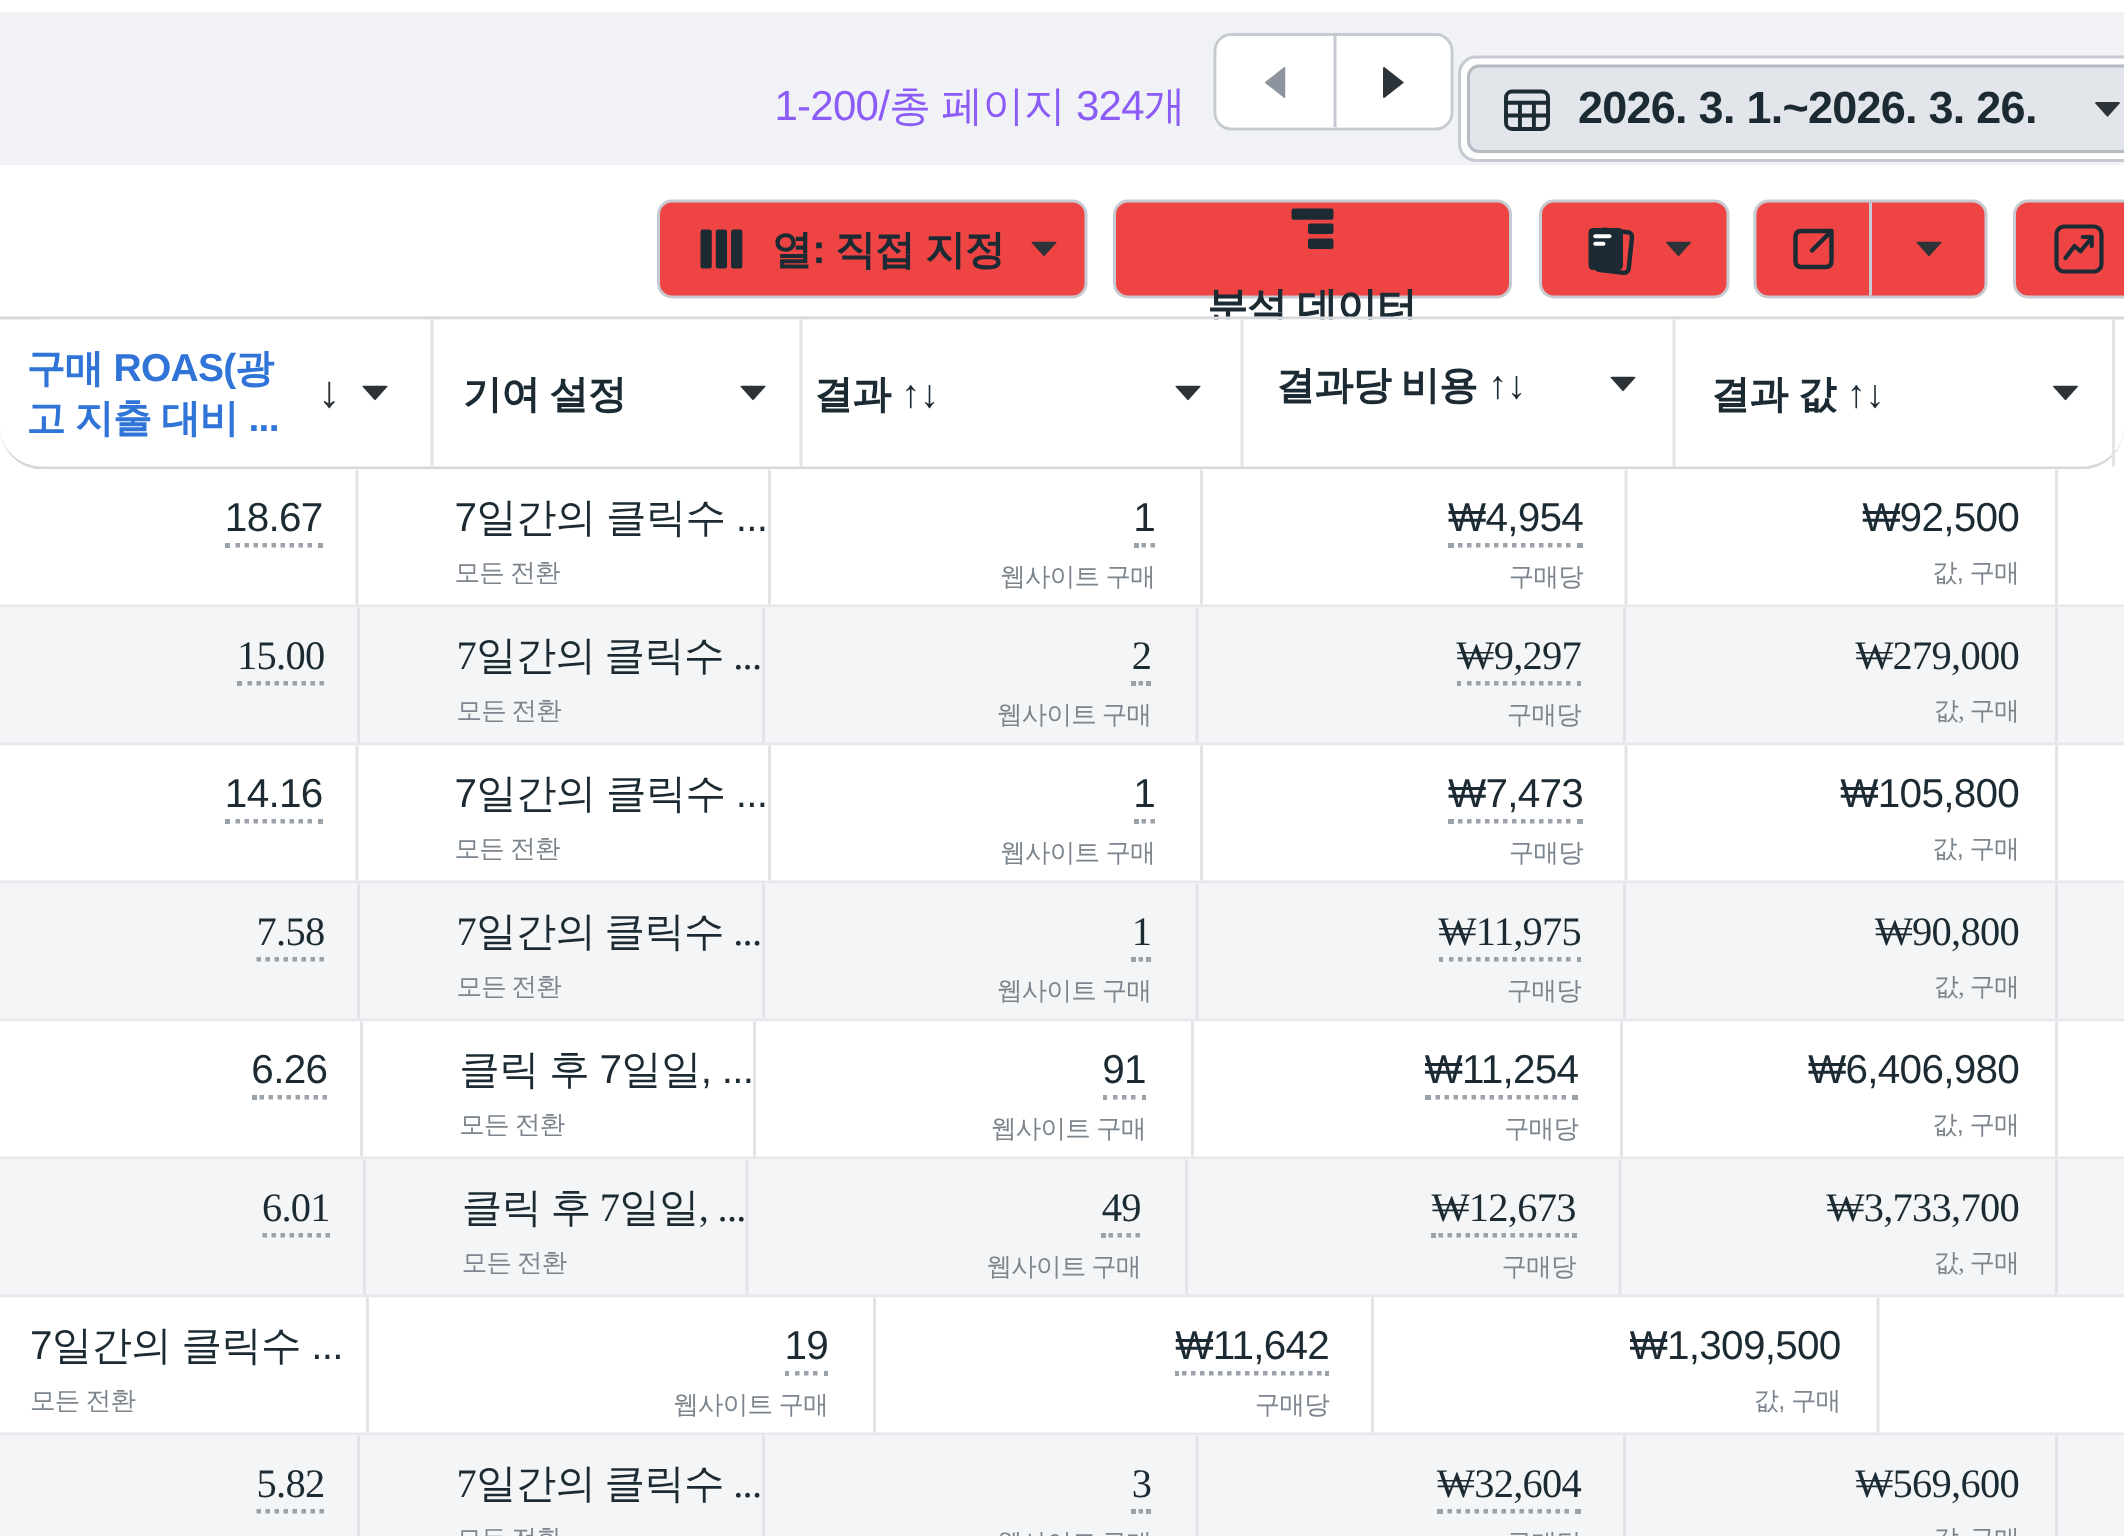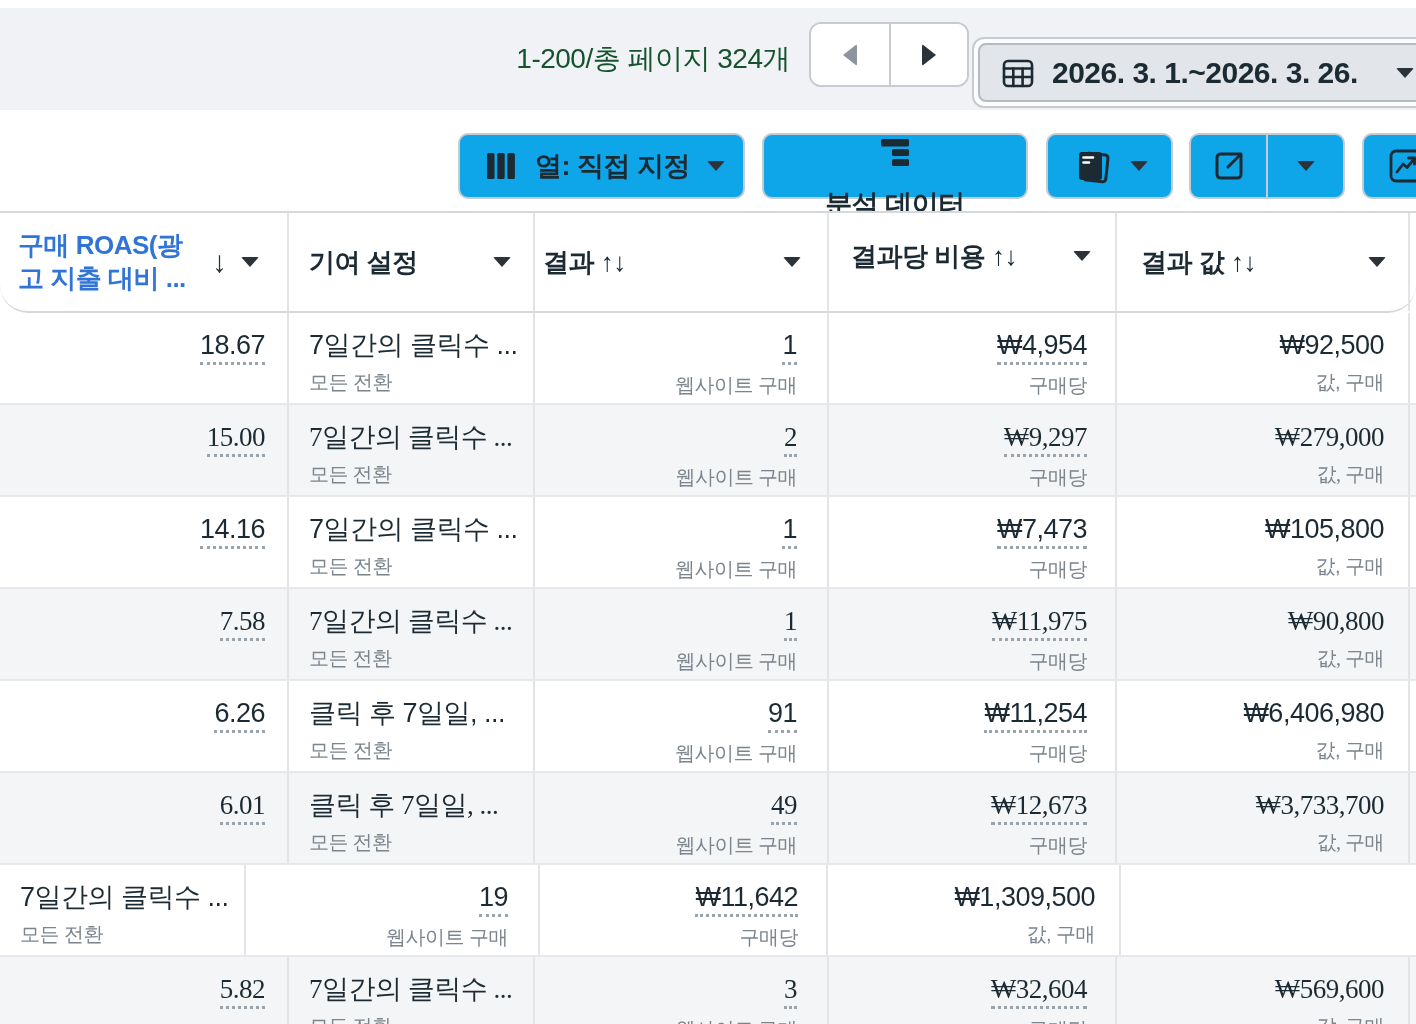"1-200/총 페이지 324개" .pag-label { color: #14532d -> #8b5cf6; top: 0 -> 12px }
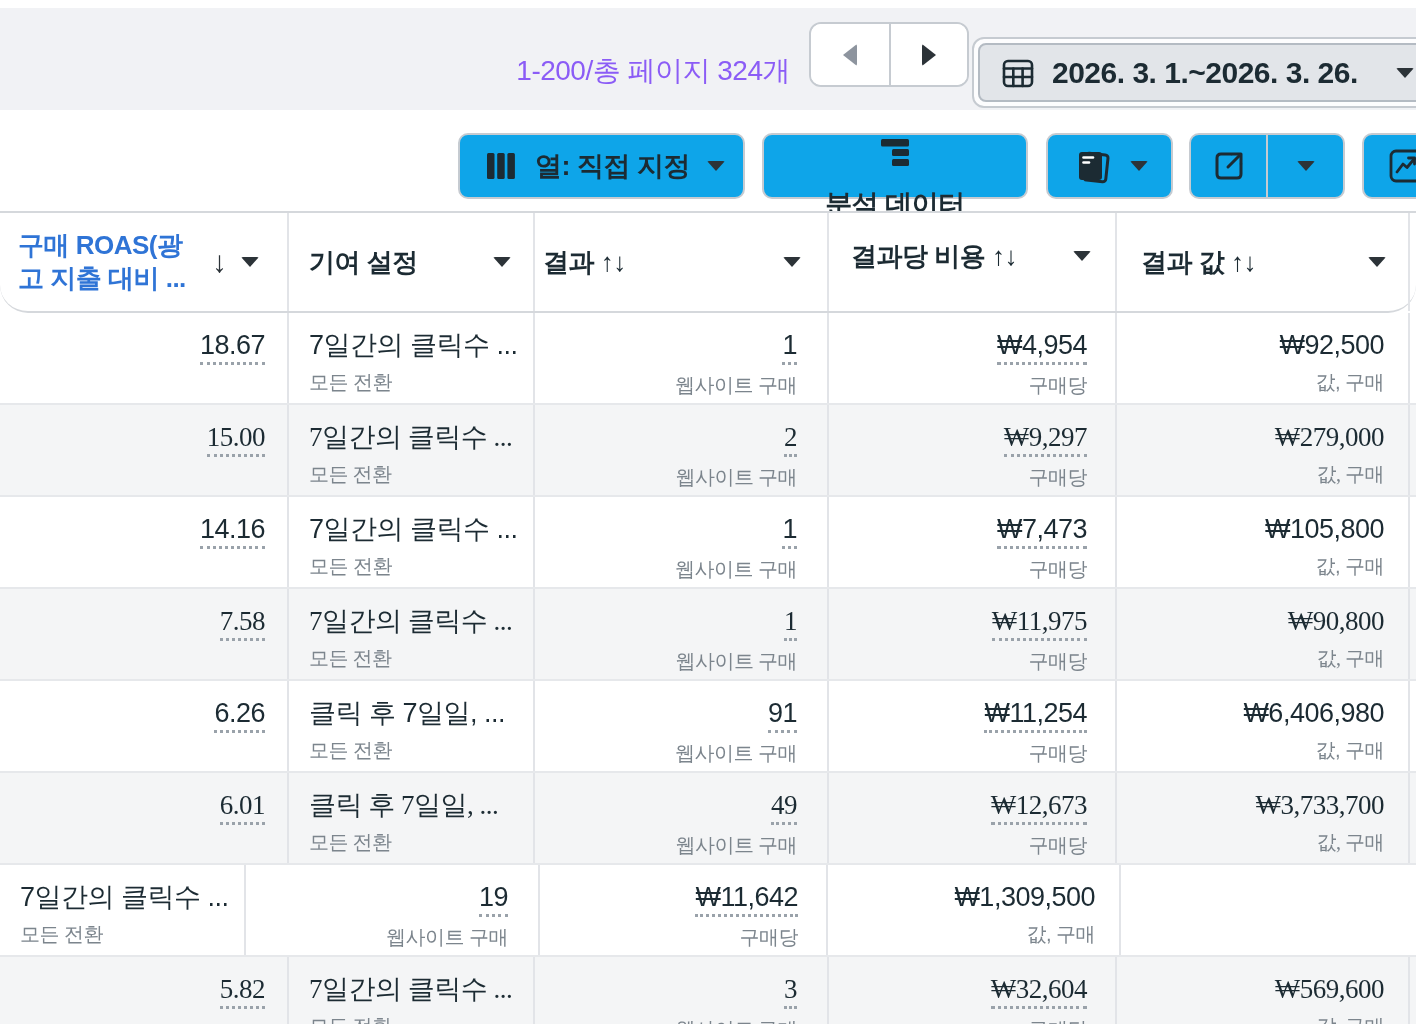"열: 직접 지정" .toolbar-btn { background: #0ea5e9 -> #ef4444; margin-left: 20px -> none }
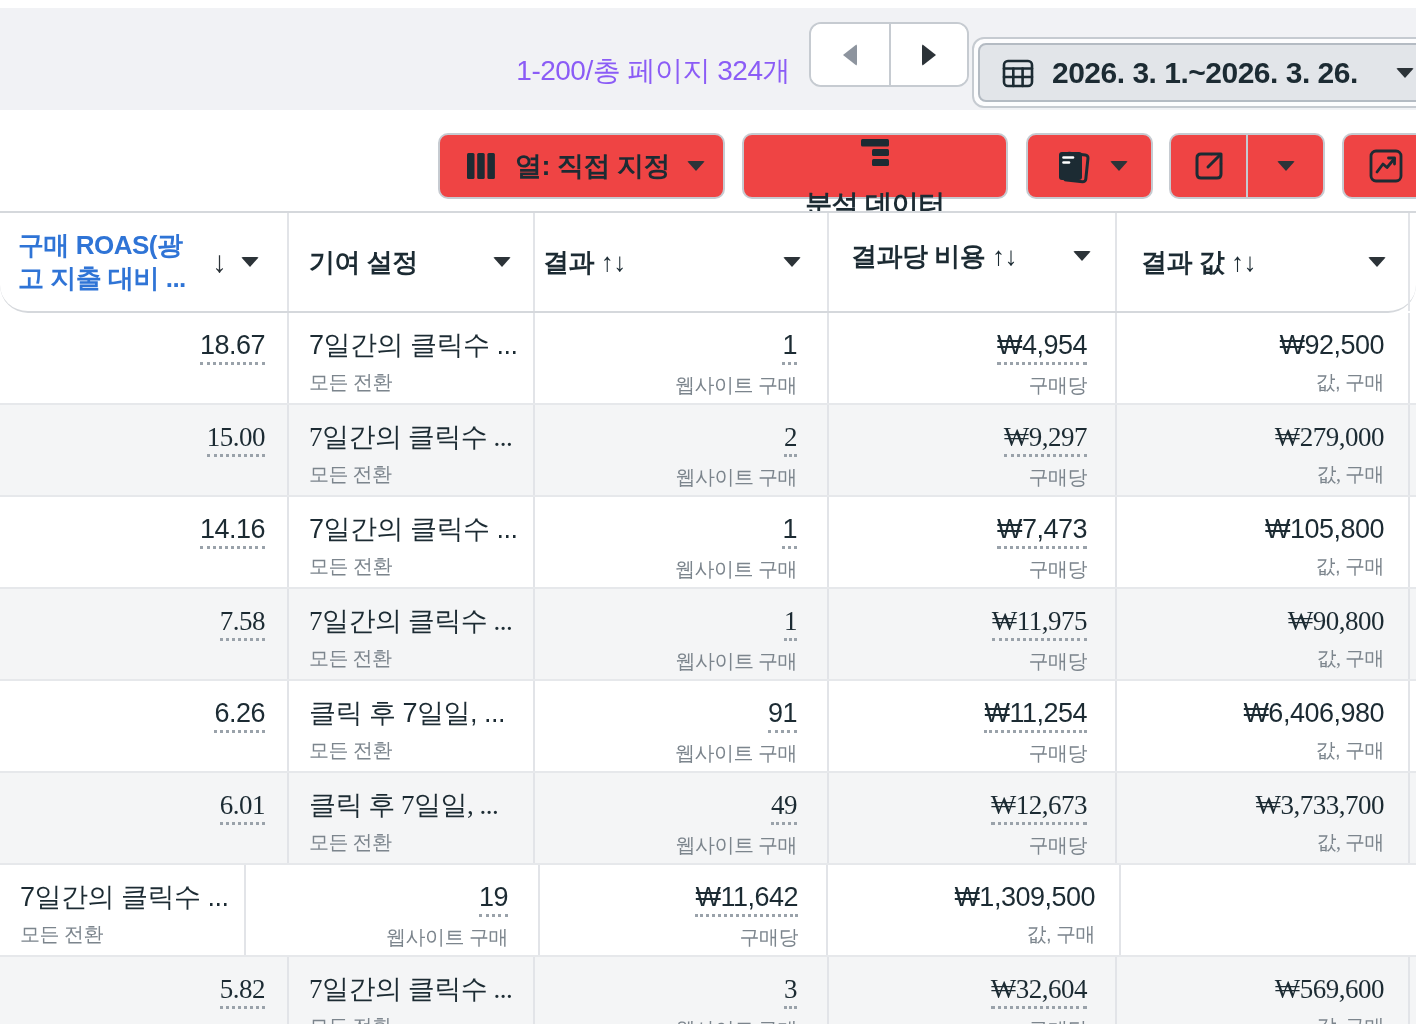"18.67" .trow { gap: none -> 44px }
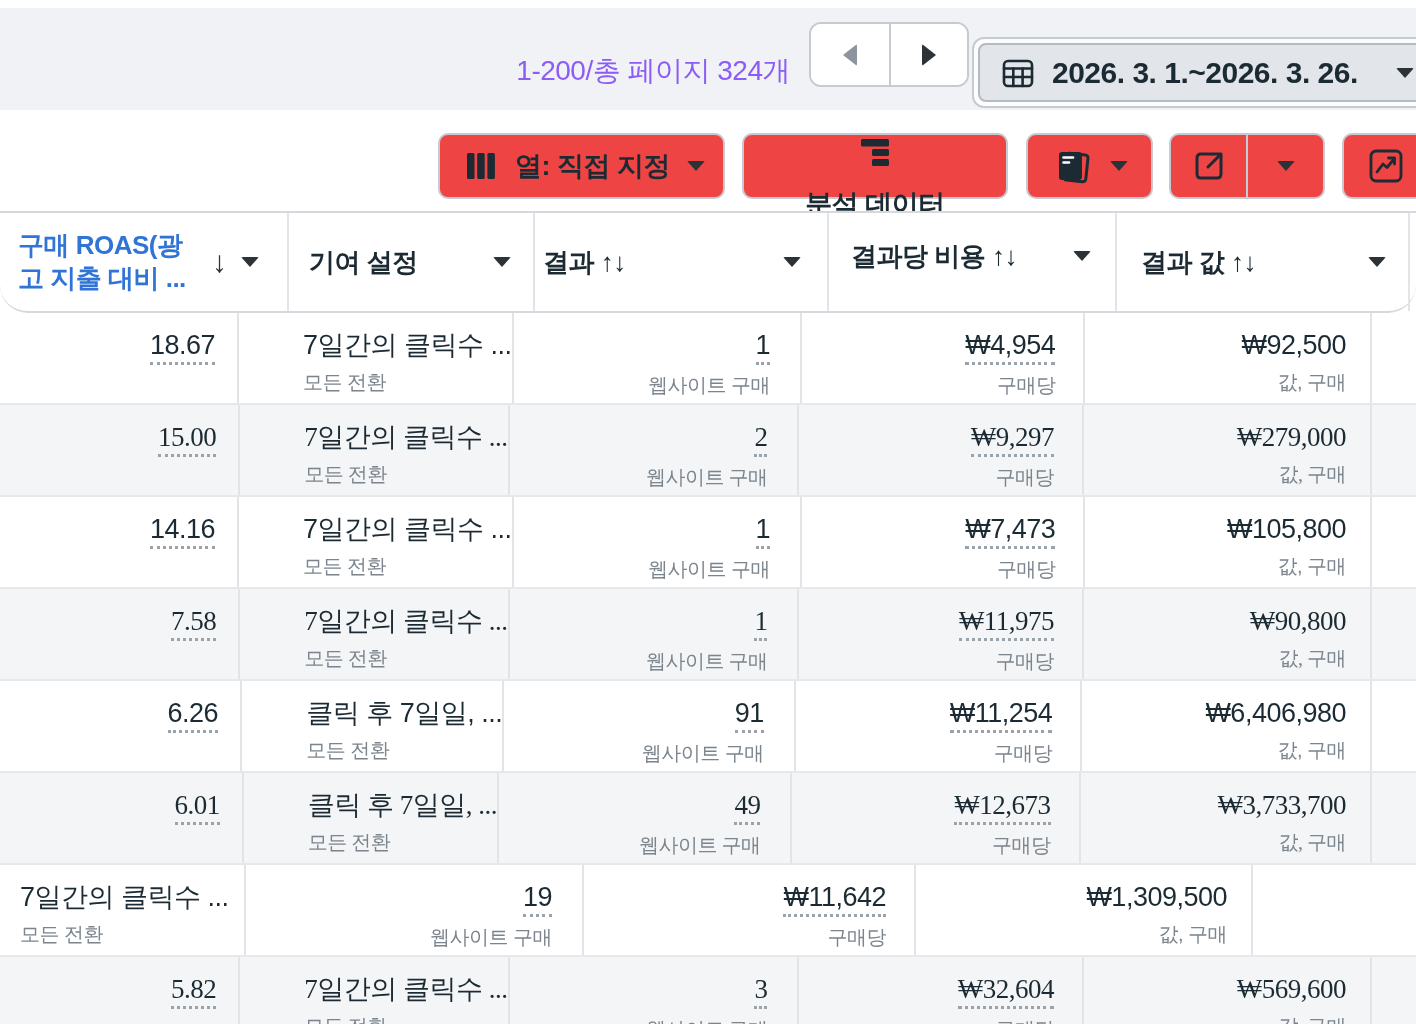"모든 전환" .sub { font-size: 20px -> 17px }
